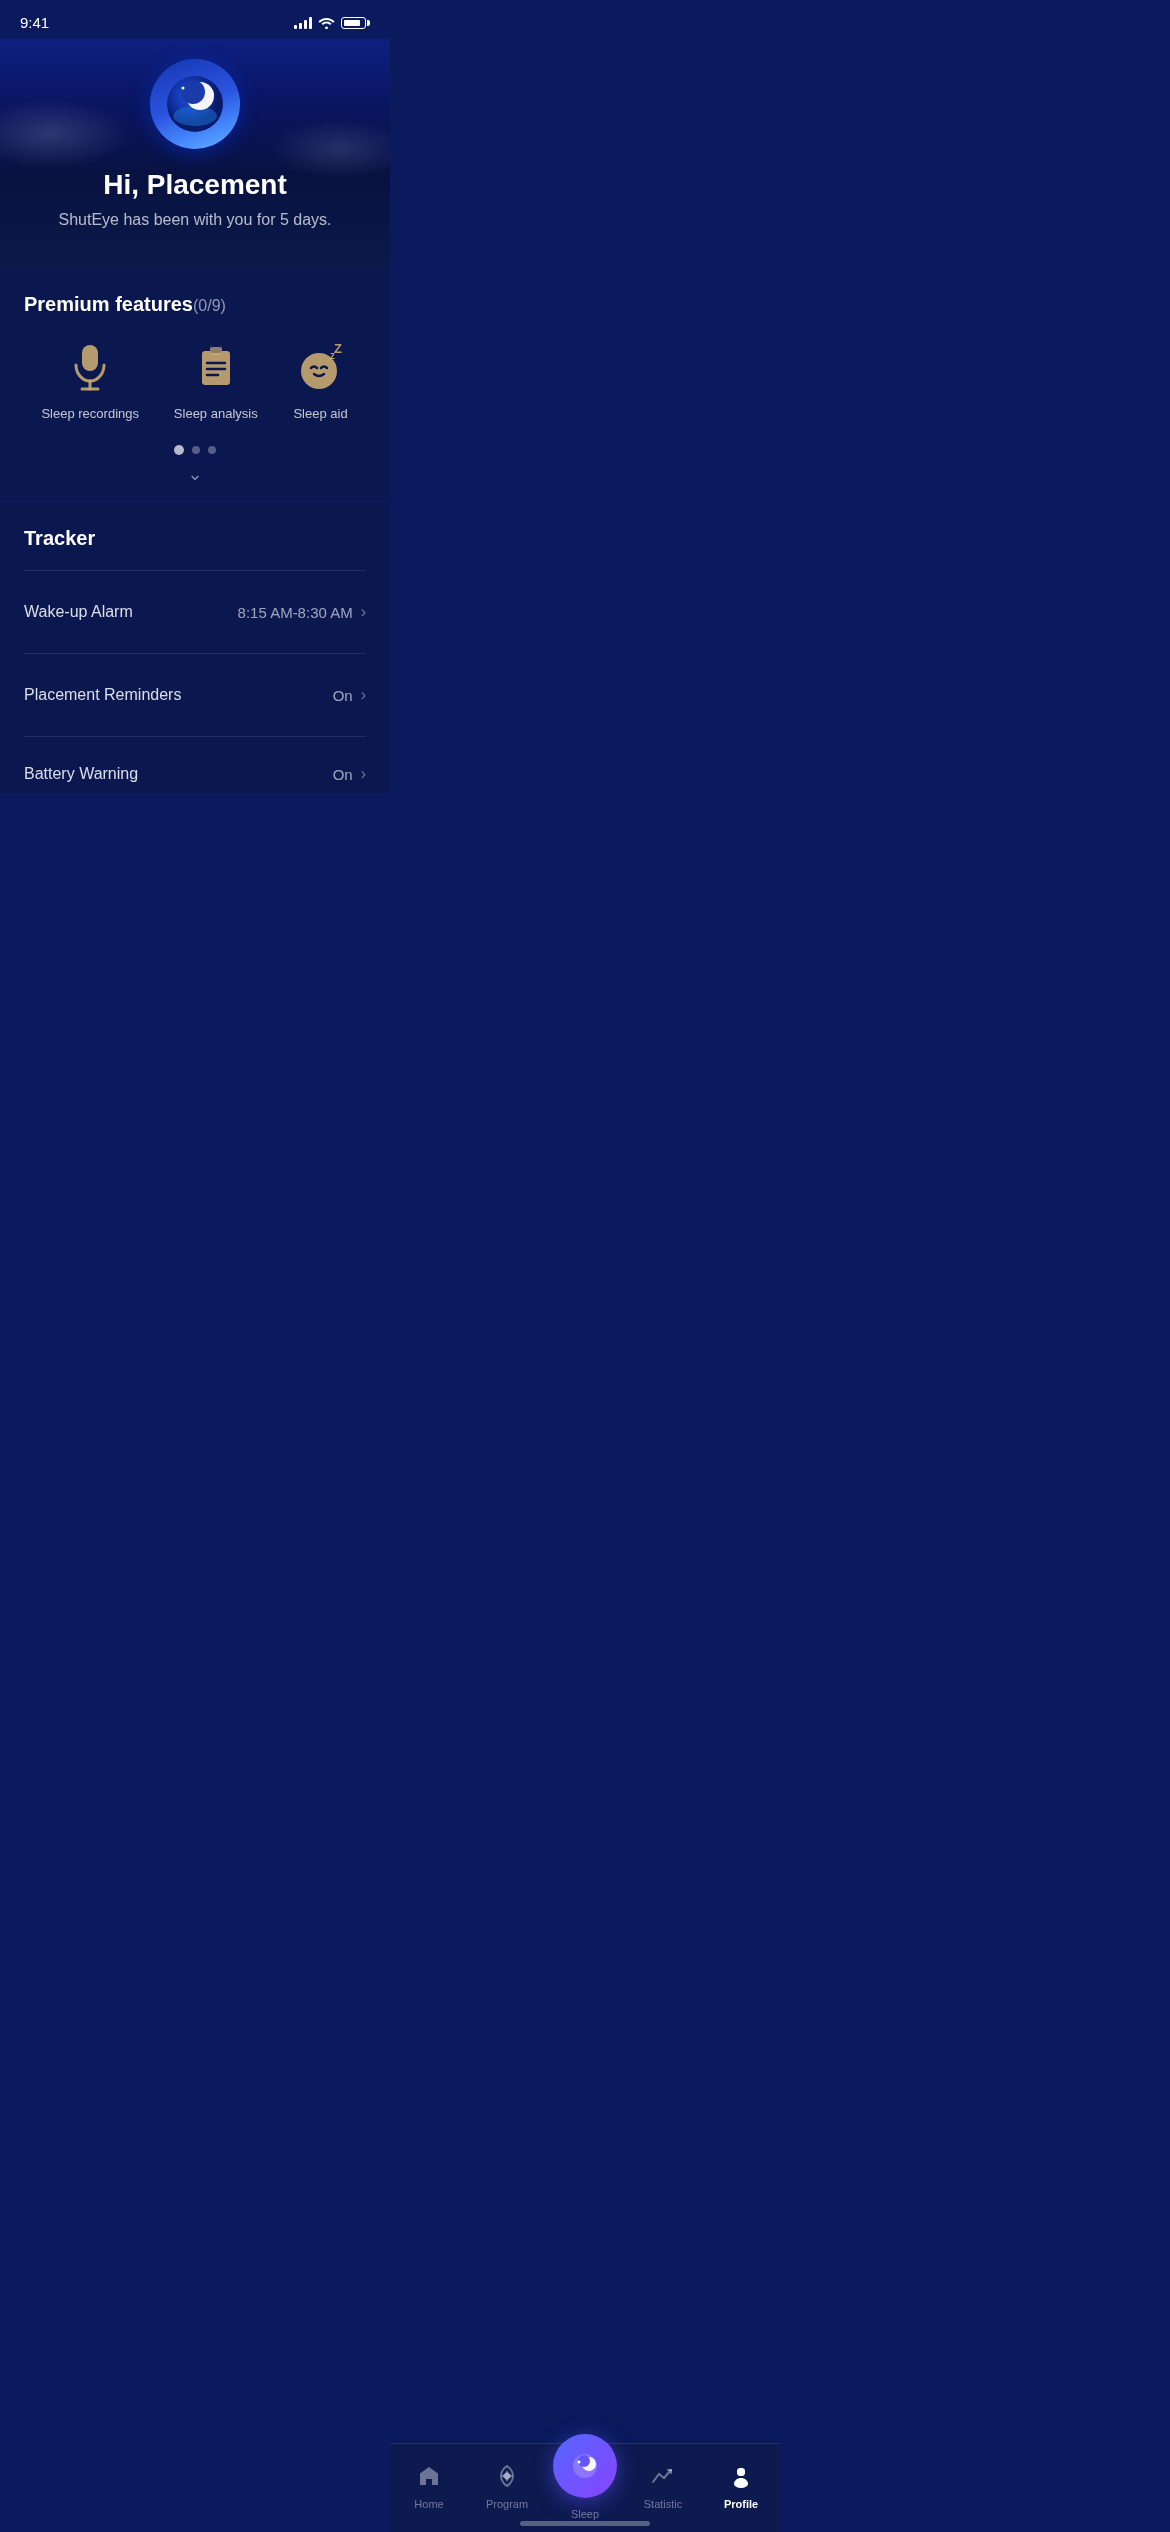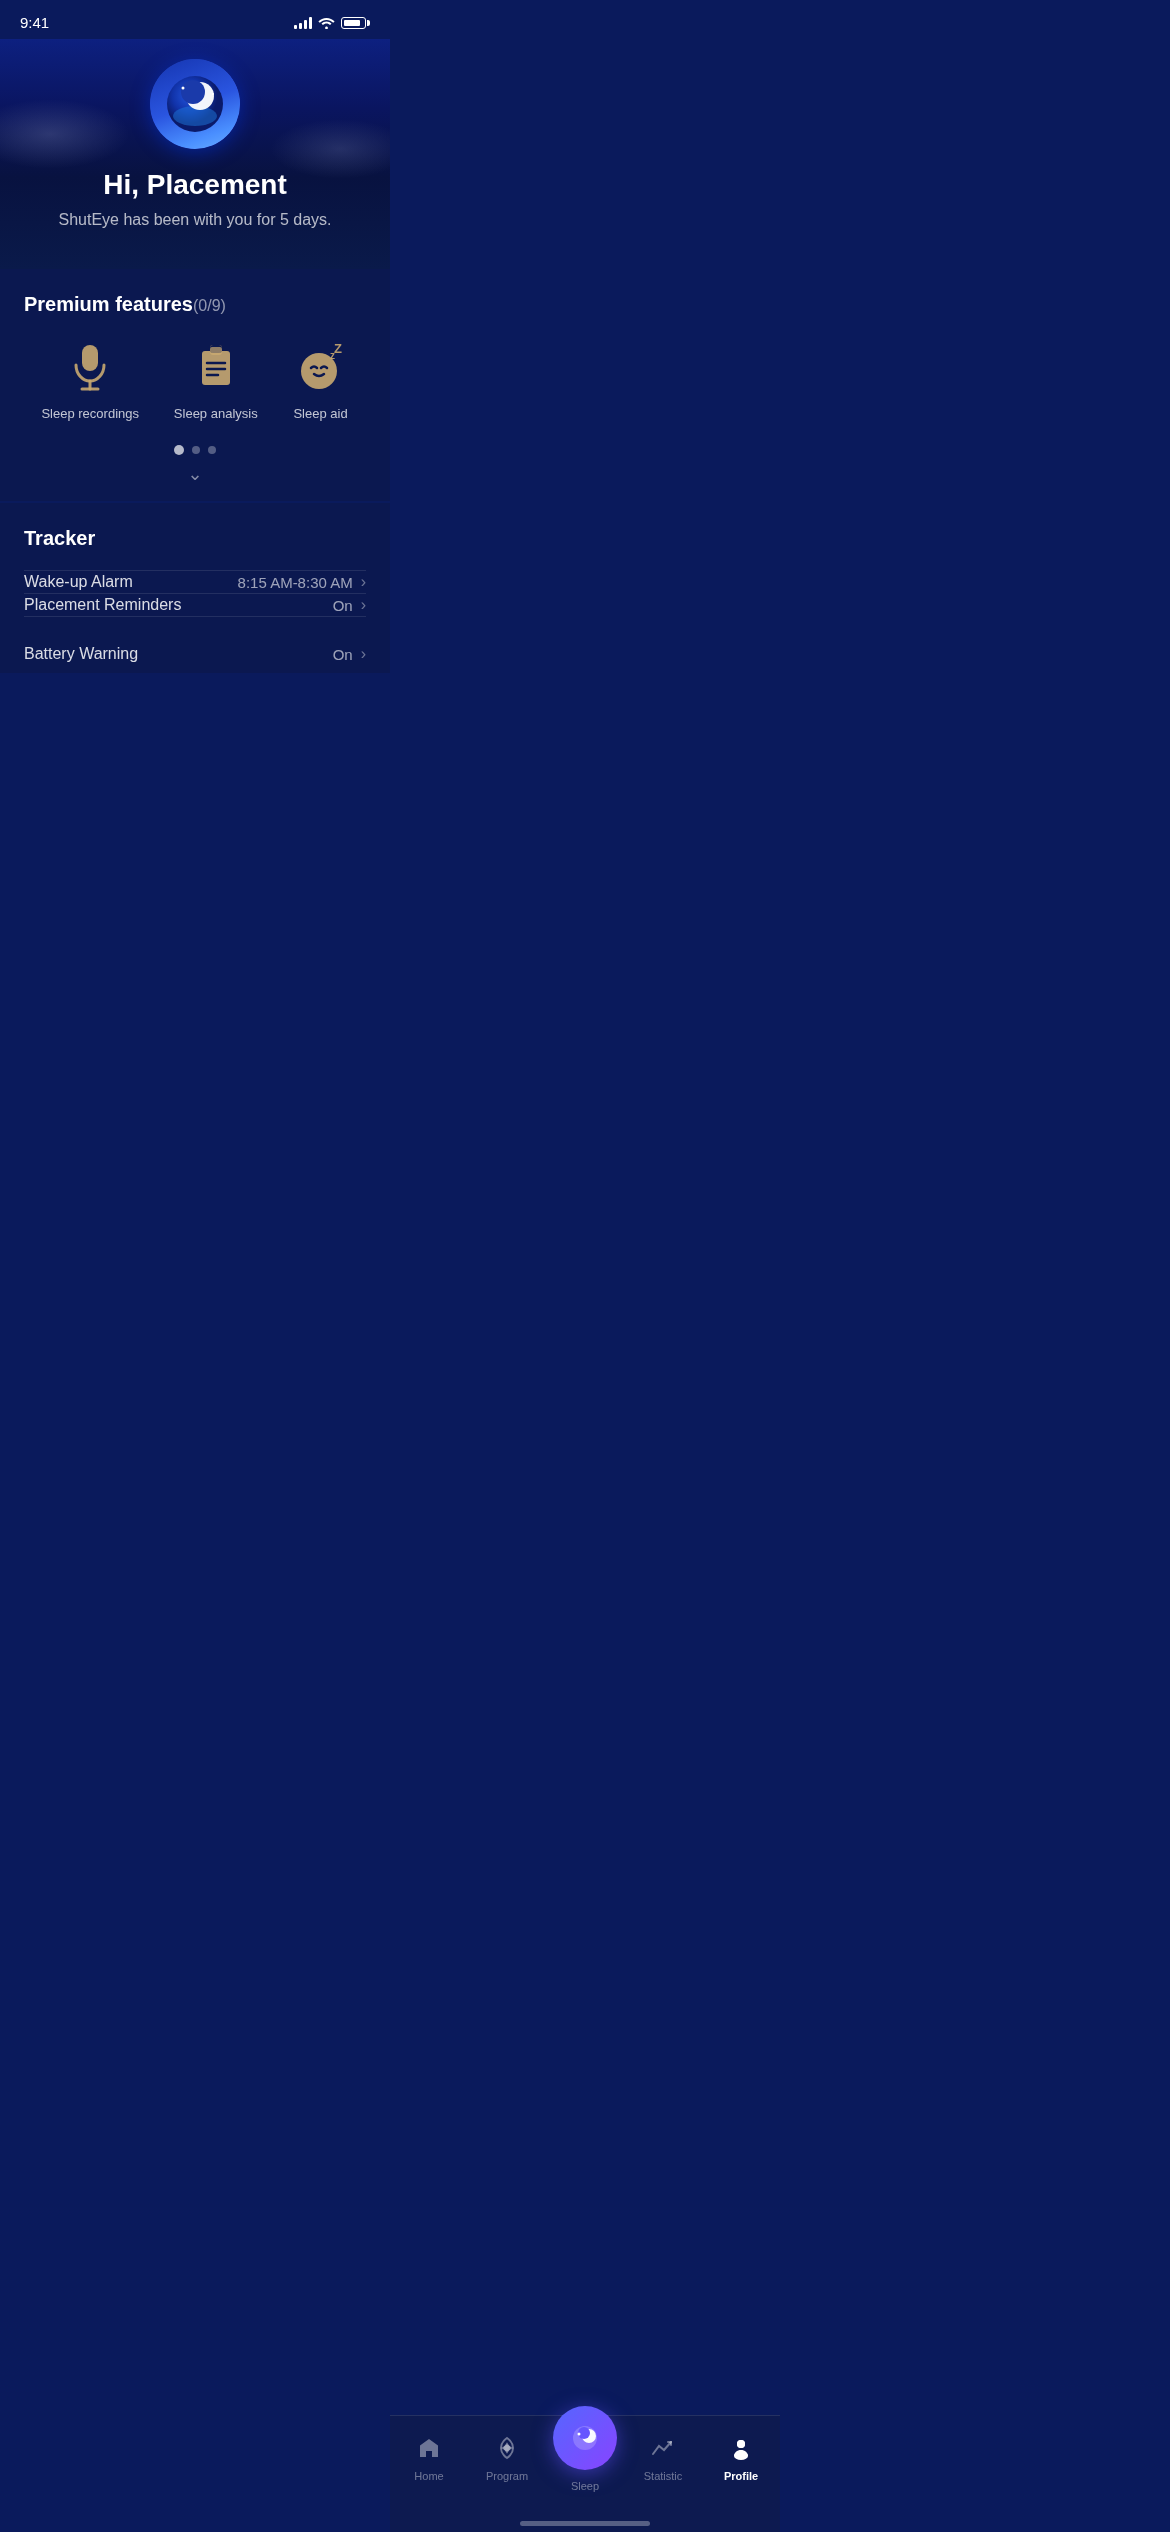"Wake-up Alarm" .tracker-item { padding: 2px 0 -> 32px 0 }
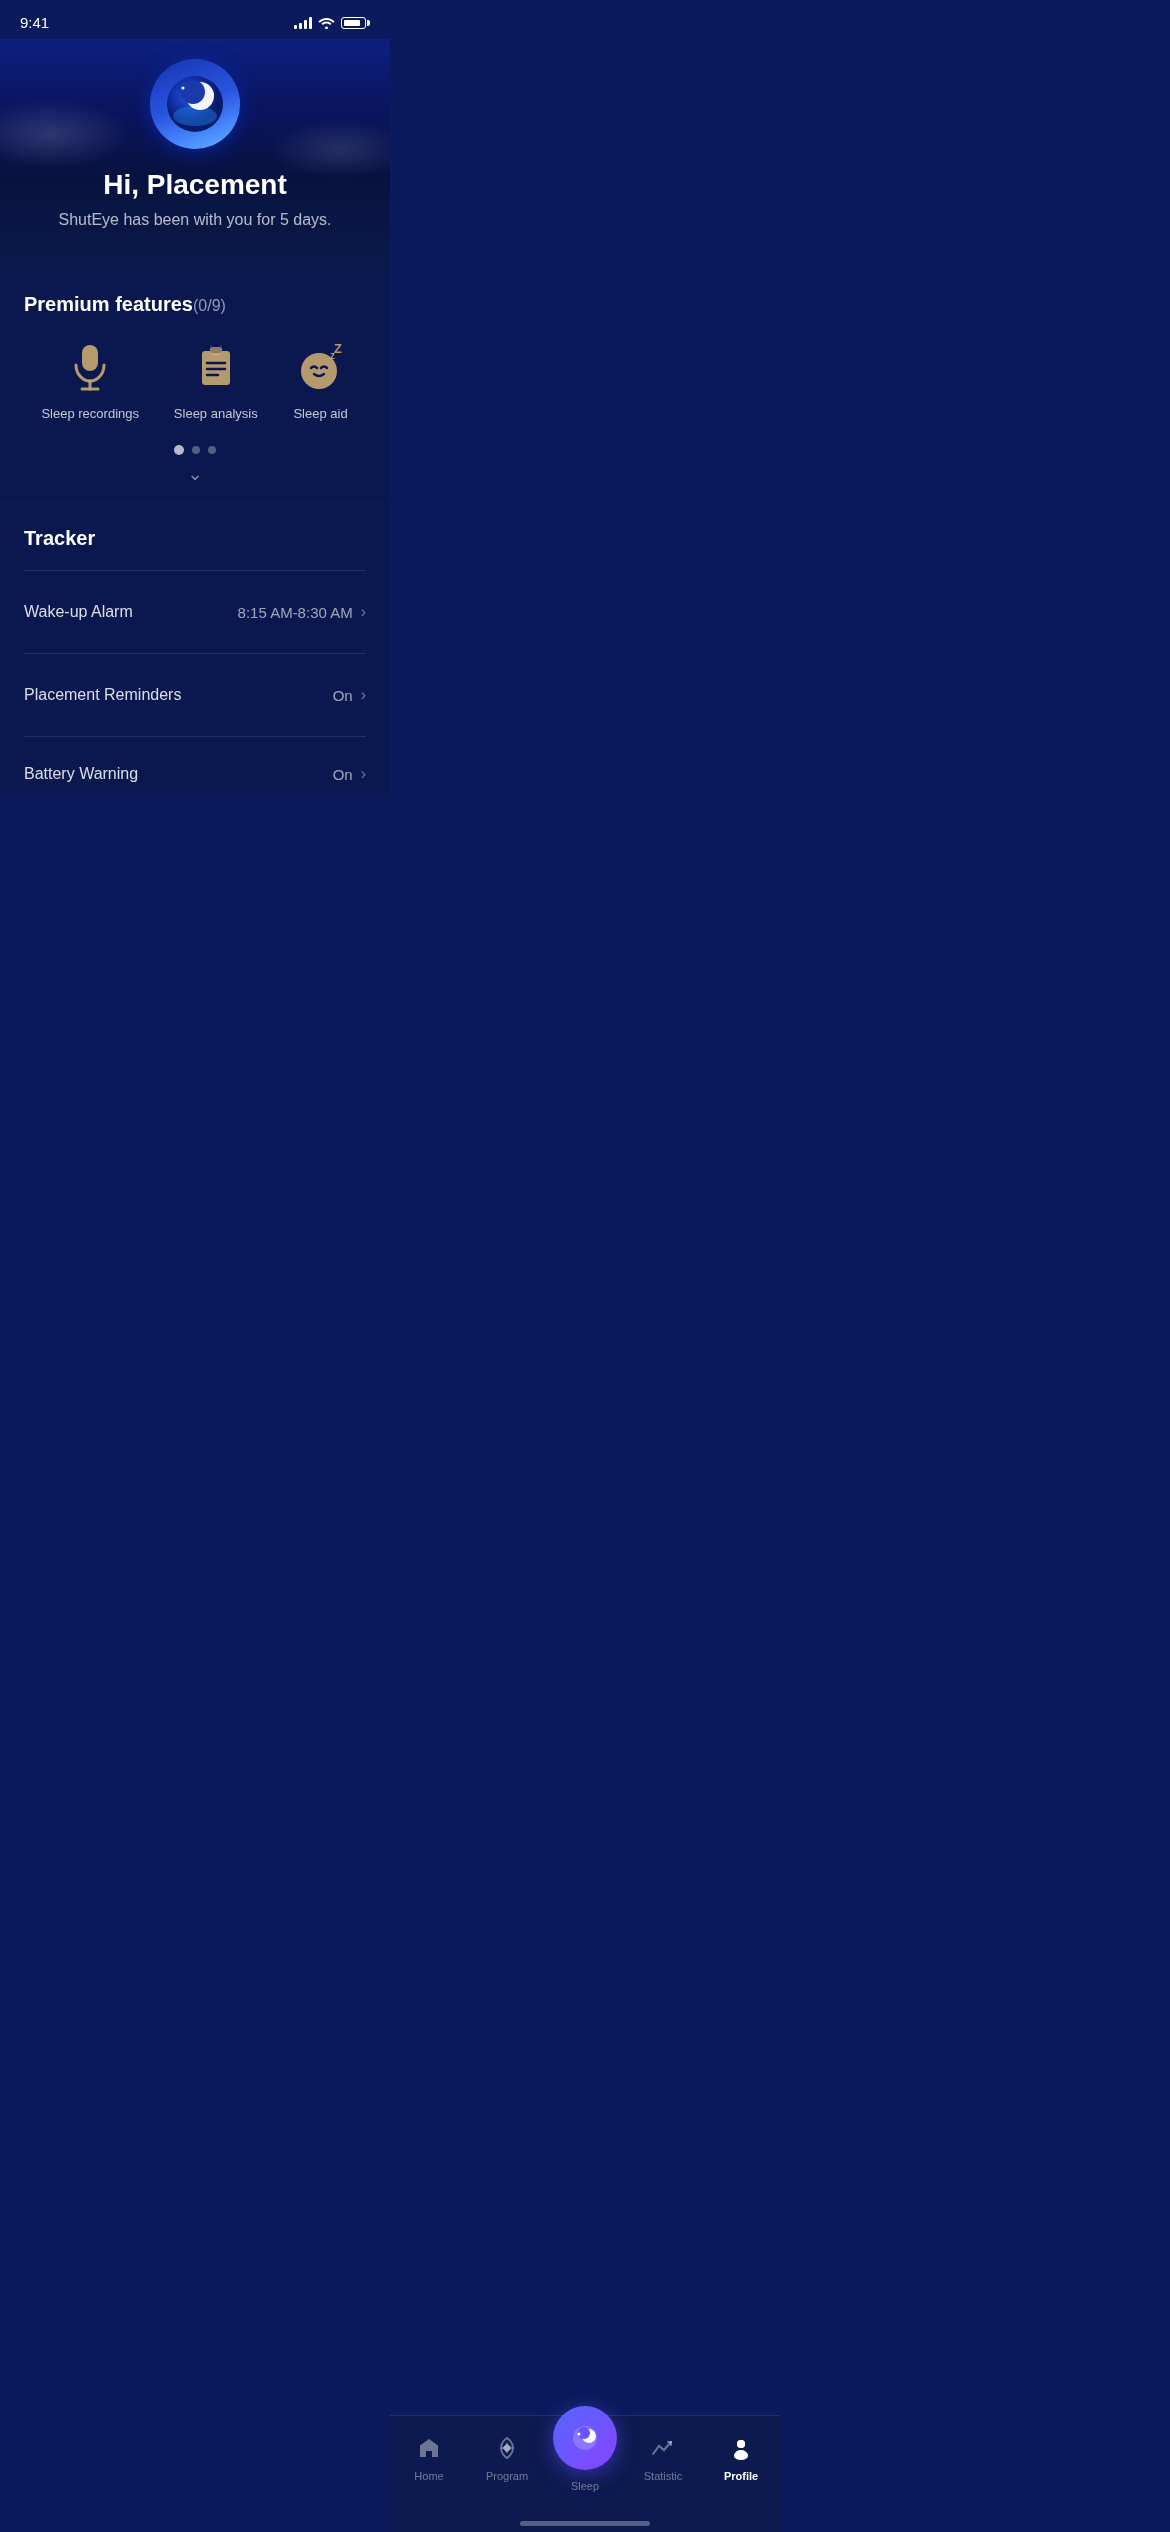"Home" .bottom-nav { padding: 10px 0 40px -> 10px 0 12px }
